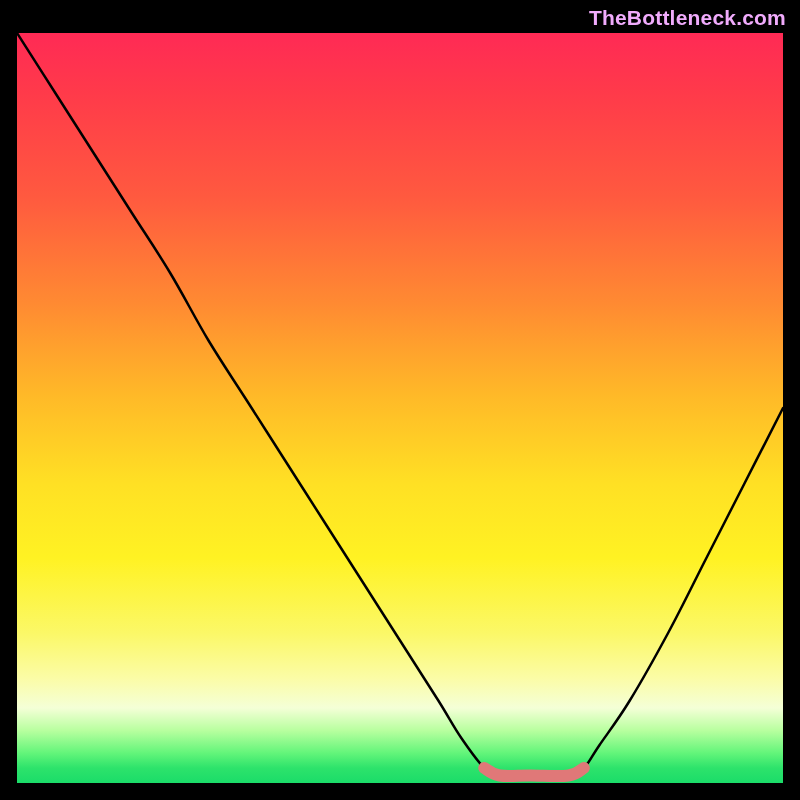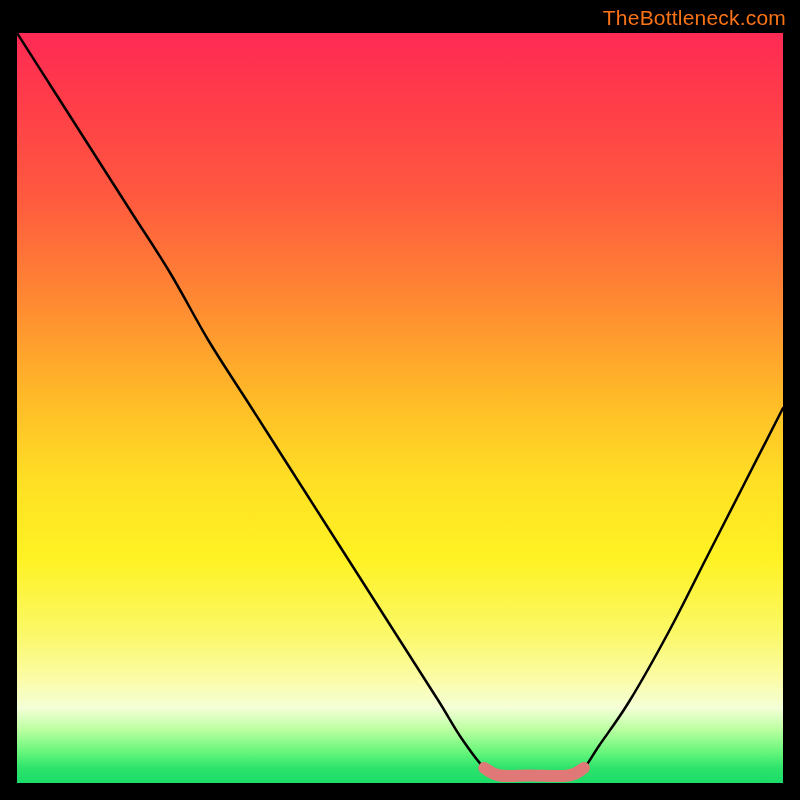"TheBottleneck.com" .watermark { color: #f97316 -> #f0abfc; font-weight: 400 -> 700 }
